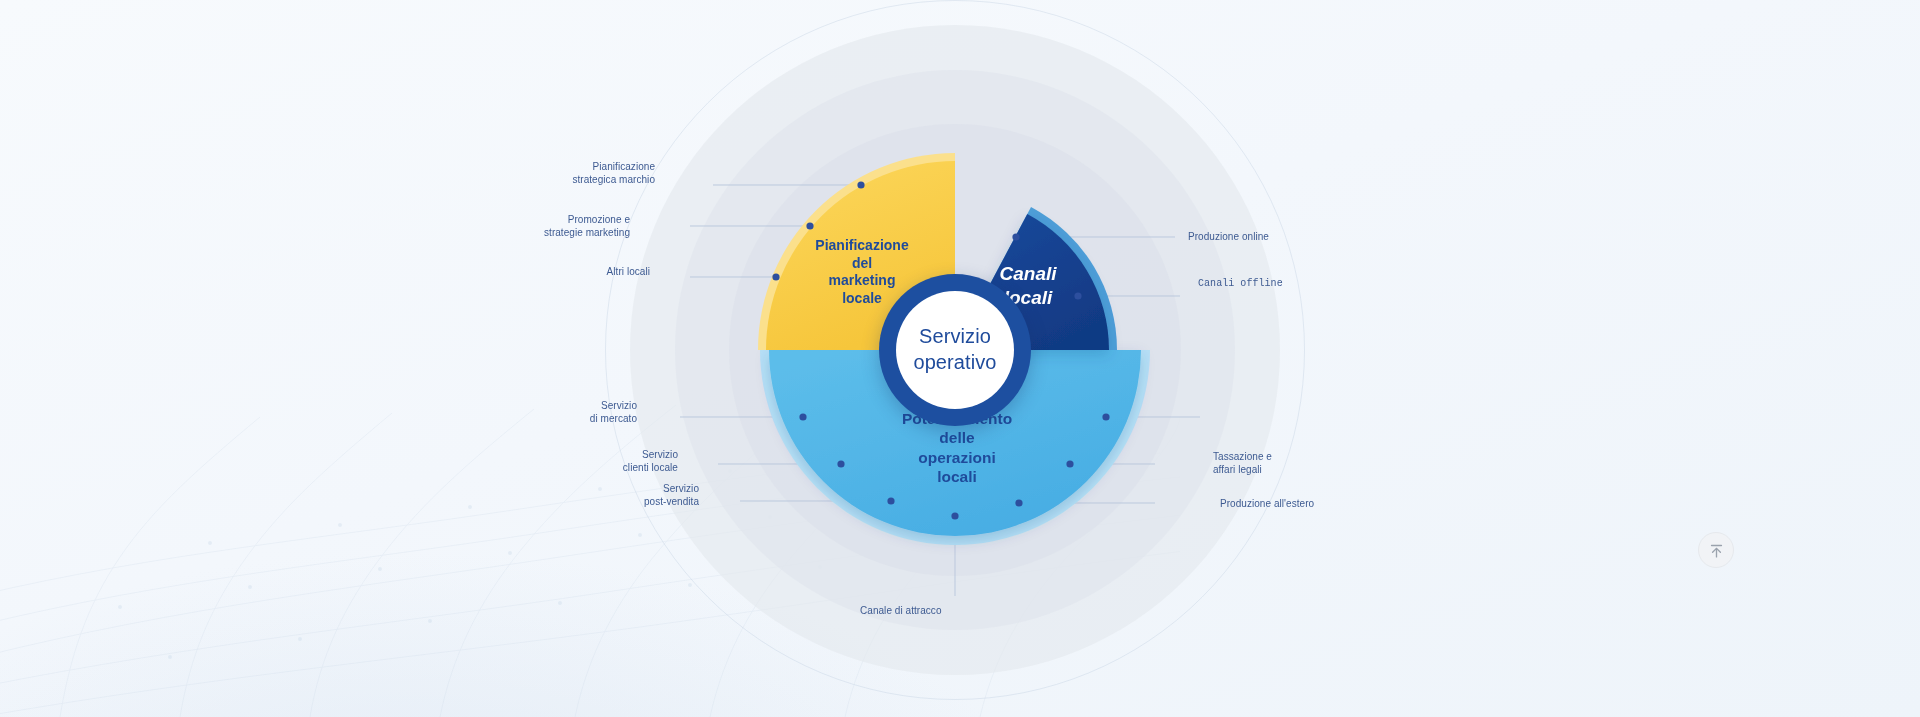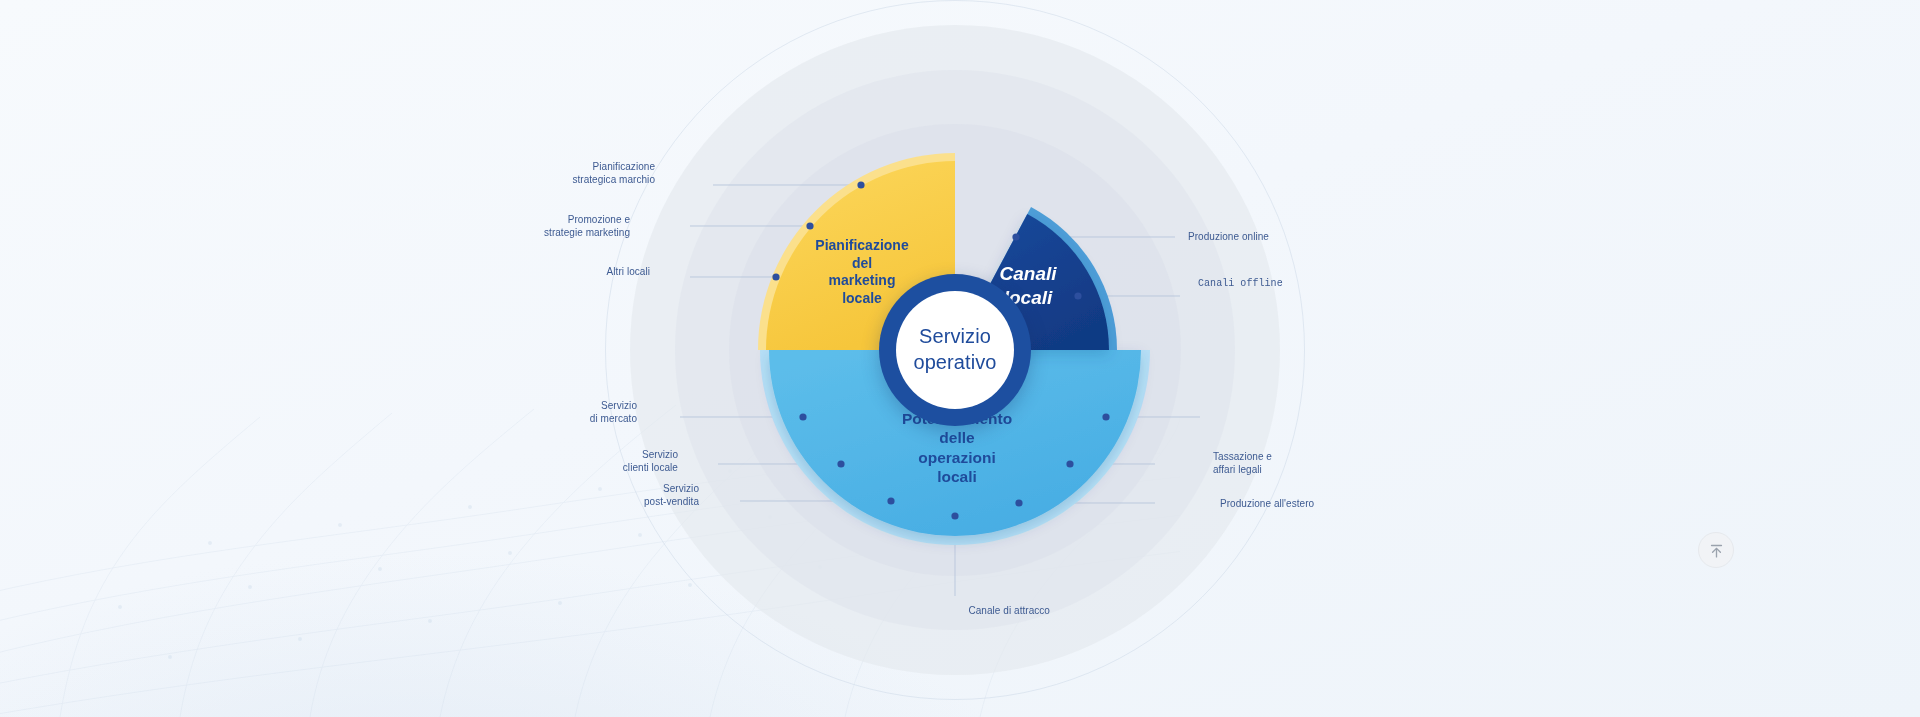"Canale di attracco" .leader-label.center { text-align: right -> left }
